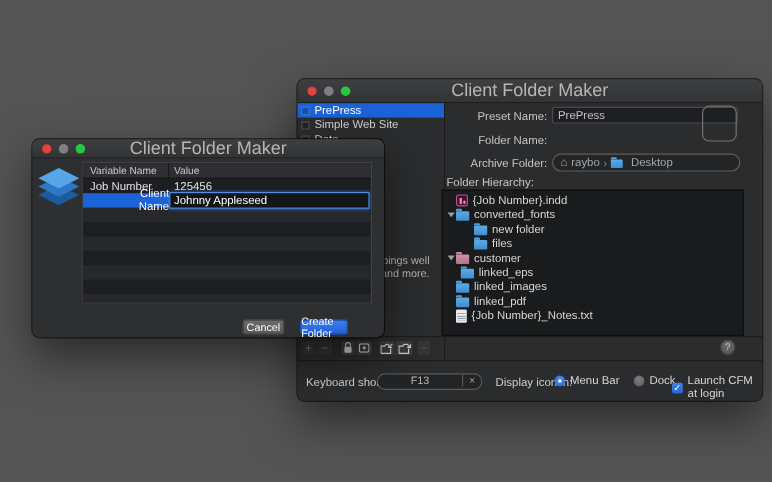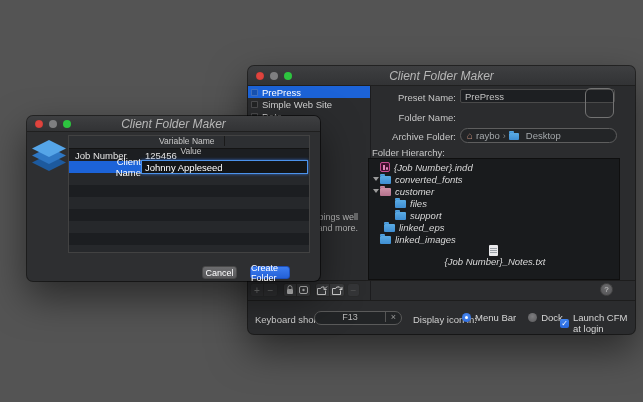"Client Folder Maker" .title { font-size: 12px -> 15px; font-style: italic -> none }
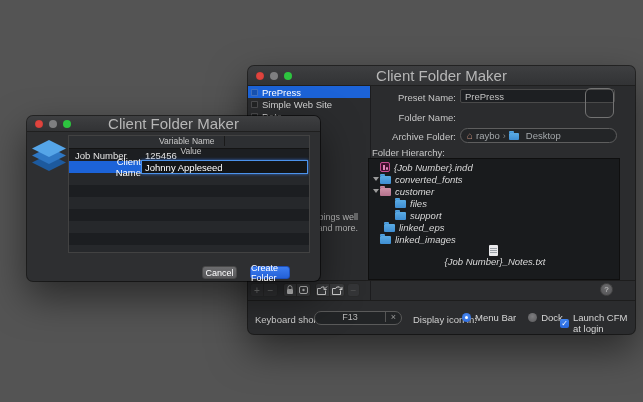"Variable Name" .t-head { flex-direction: column -> none }
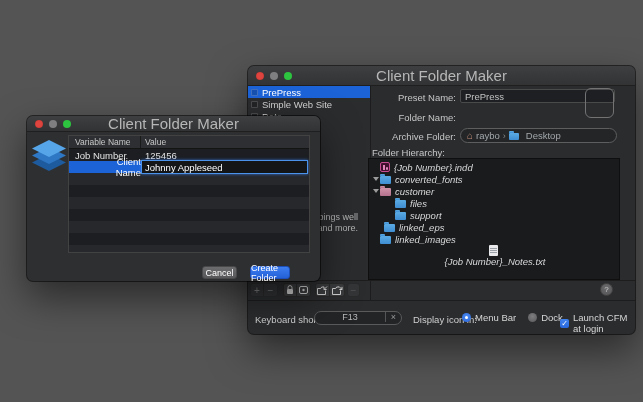"{Job Number}.indd" .tree-row { font-style: italic -> none }
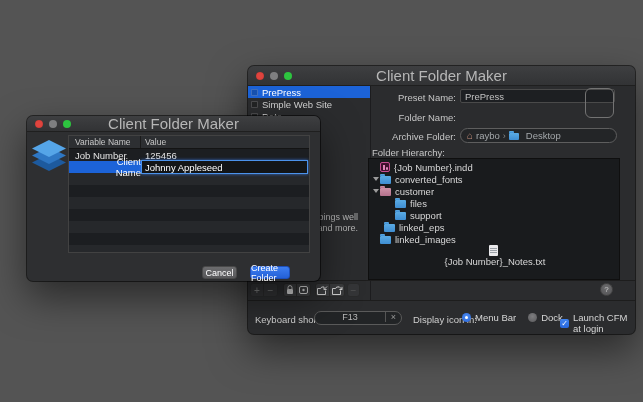"new folder" div.tree-row { html: none -> <div> <span></span> <span></span> <span>new folder</span> </div> }
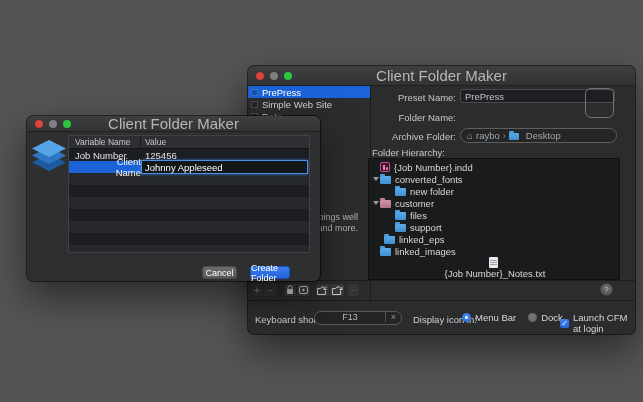"customer" div.tree-row { order: before "files" -> after "files" }
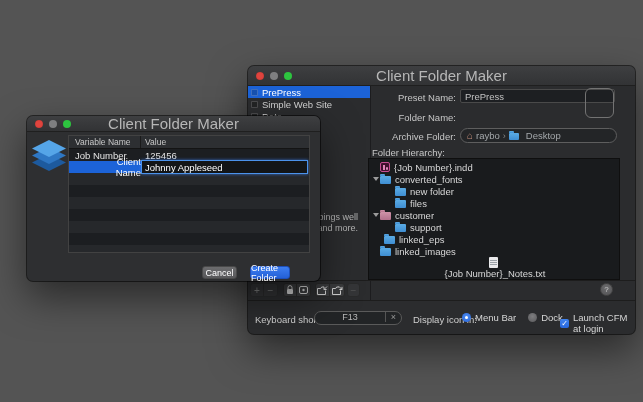"support" div.tree-row { html: <div> <span></span> <span></span> <span>support</span> </div> -> none }
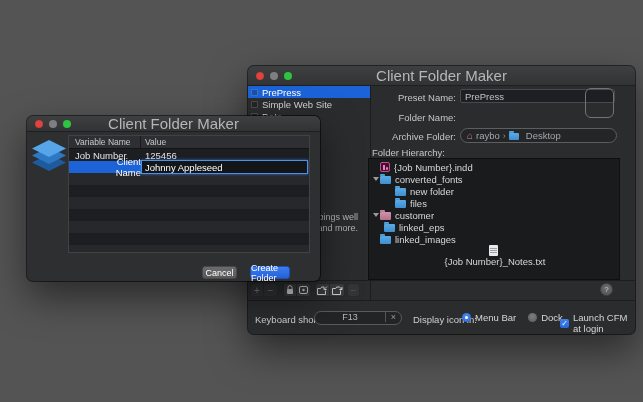"linked_pdf" div.tree-row { html: none -> <div> <span></span> <span></span> <span>linked_pdf</span> </div> }
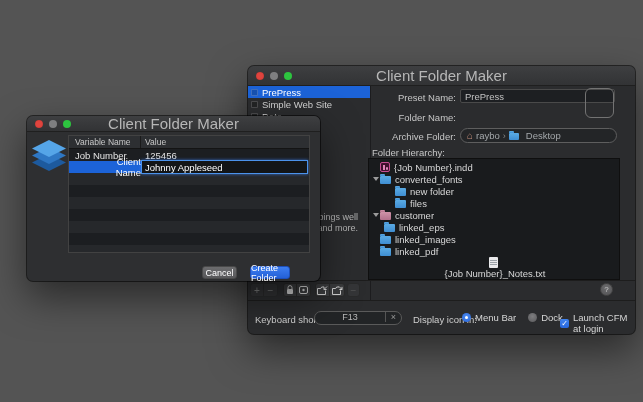"{Job Number}_Notes.txt" div.tree-row { flex-direction: column -> none }
